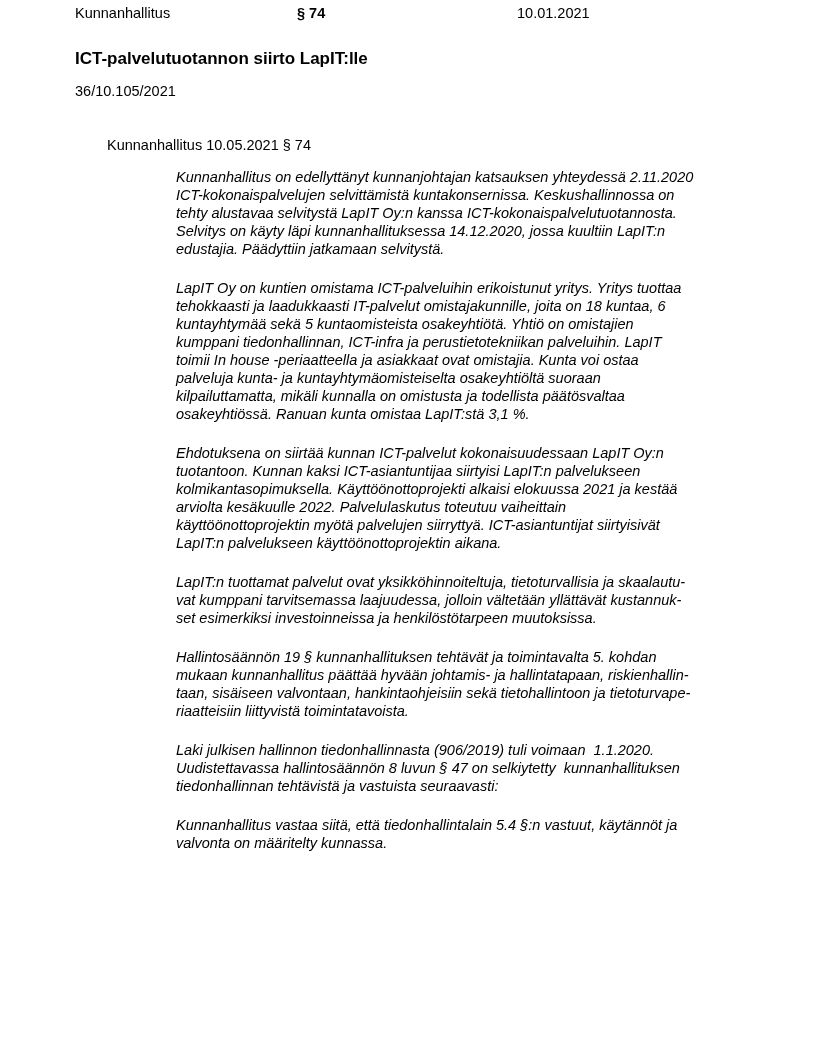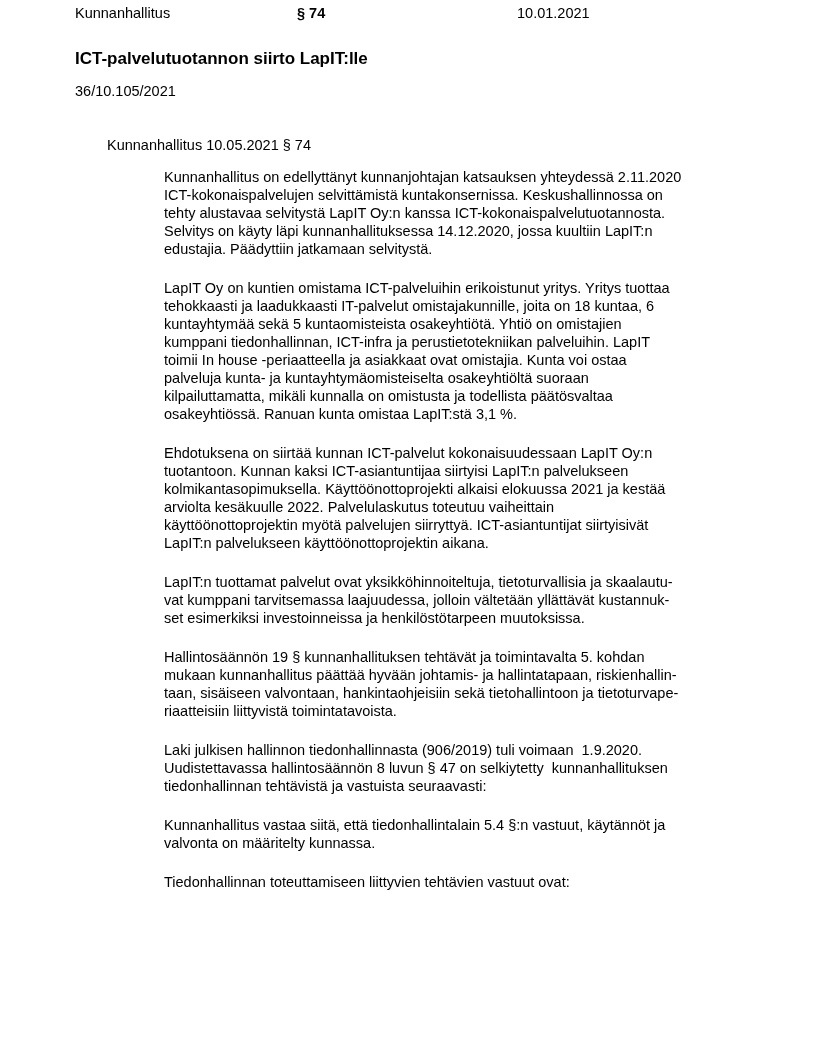"Kunnanhallitus on edellyttänyt" .doc-body p { font-style: none -> italic; margin: 0 0 21px 4px -> 0 0 21px 16px }
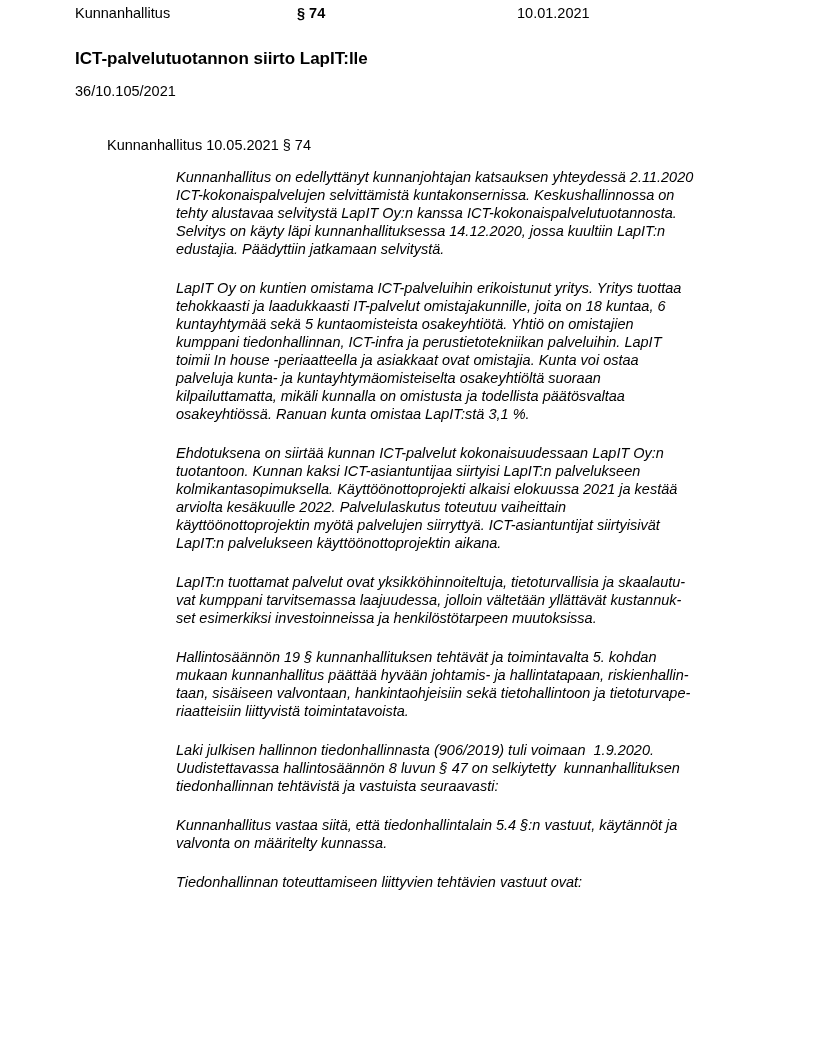"Laki julkisen hallinnon" p { text: 1.9.2020 -> 1.1.2020 }
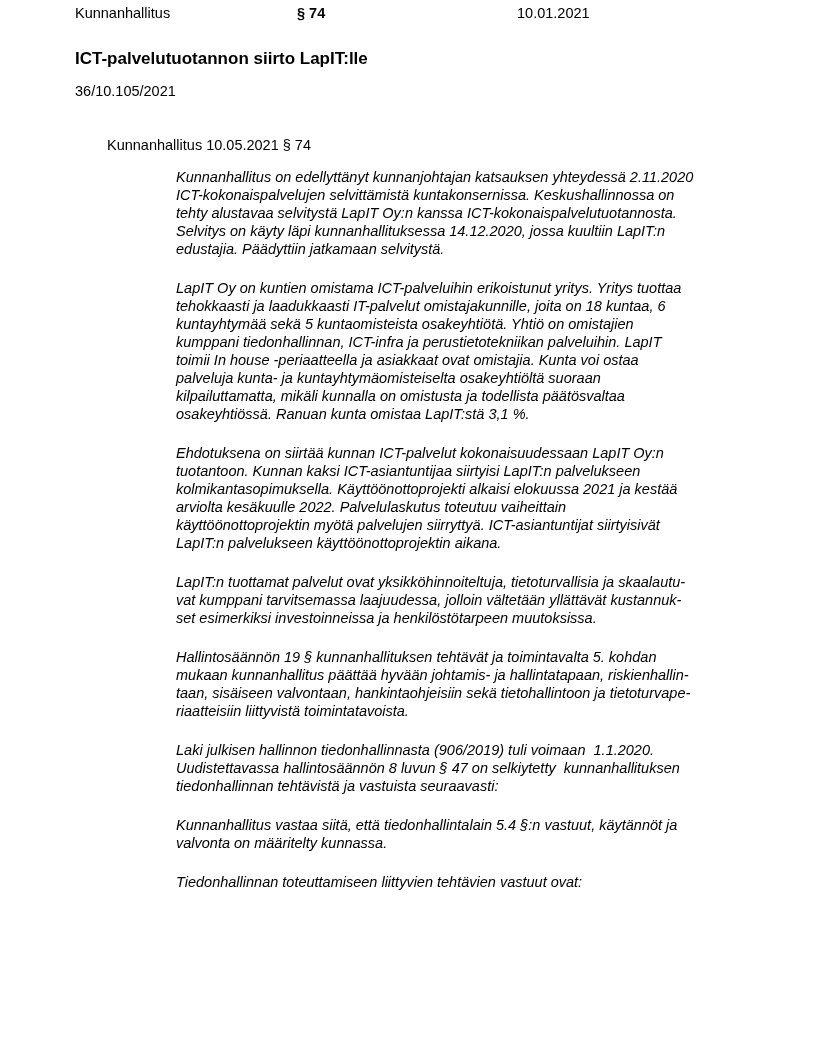"Tiedonhallinnan toteuttamiseen" p { html: <p>Tiedonhallinnan toteuttamiseen liittyvien tehtävien vastuut ovat:</p> -> none }
